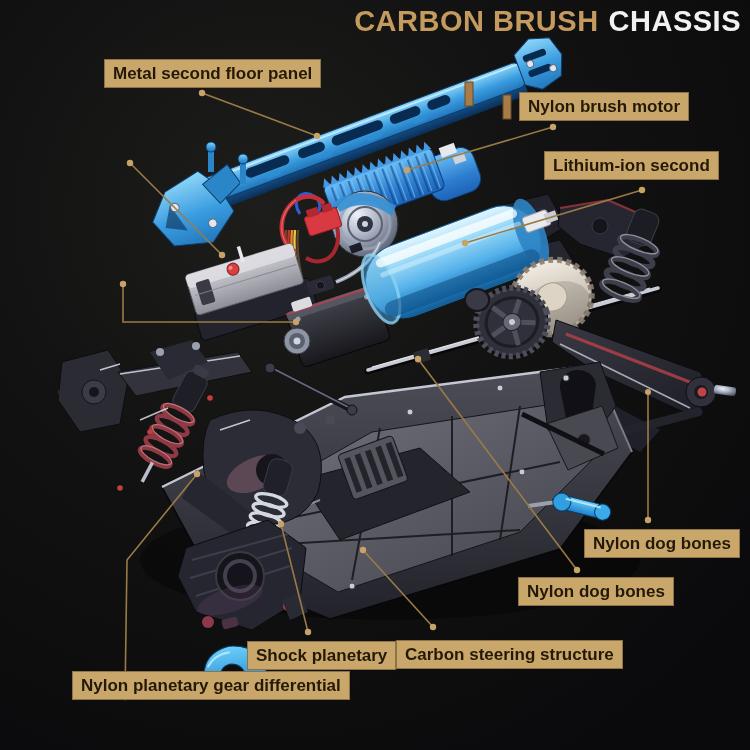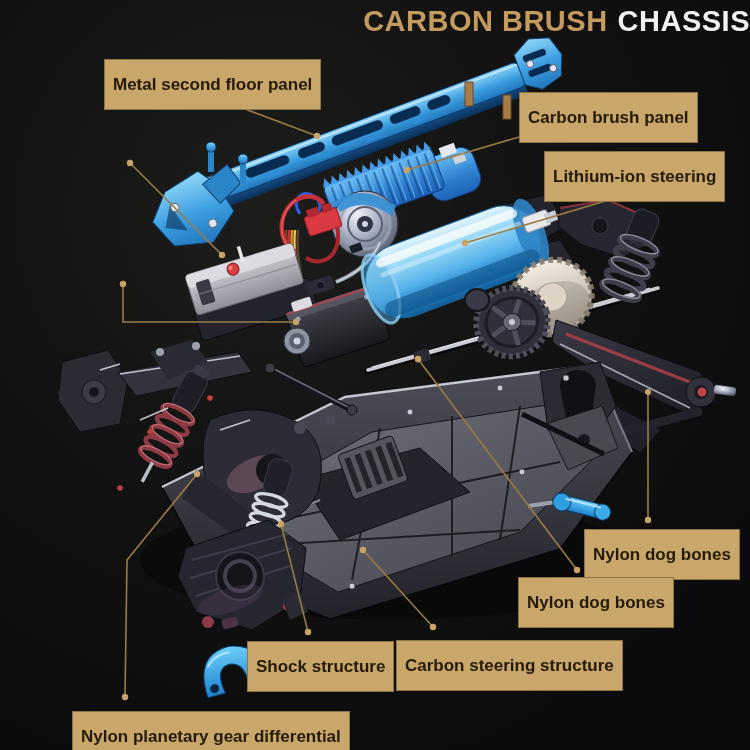"CARBON BRUSH CHASSIS" .title { right: 0 -> 9px }
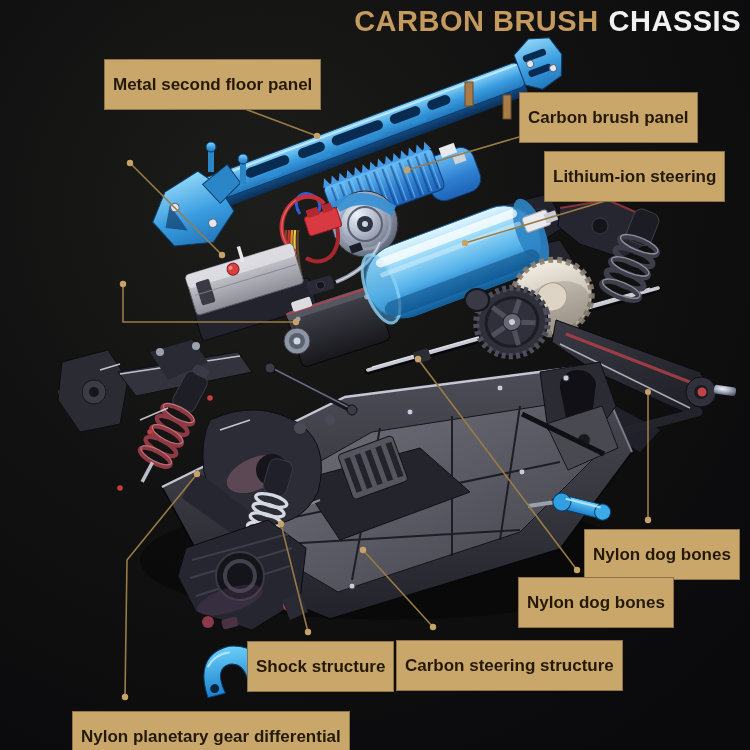"Metal second floor panel" .lbl { padding: 14px 8px -> 3px 8px }
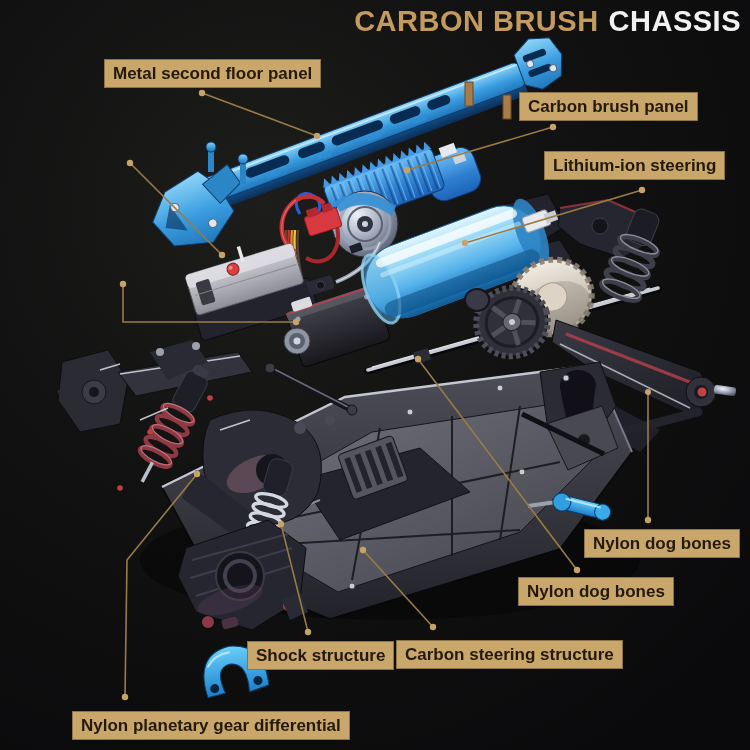"Carbon brush panel" div.lbl { text: Carbon brush panel -> Nylon brush motor }
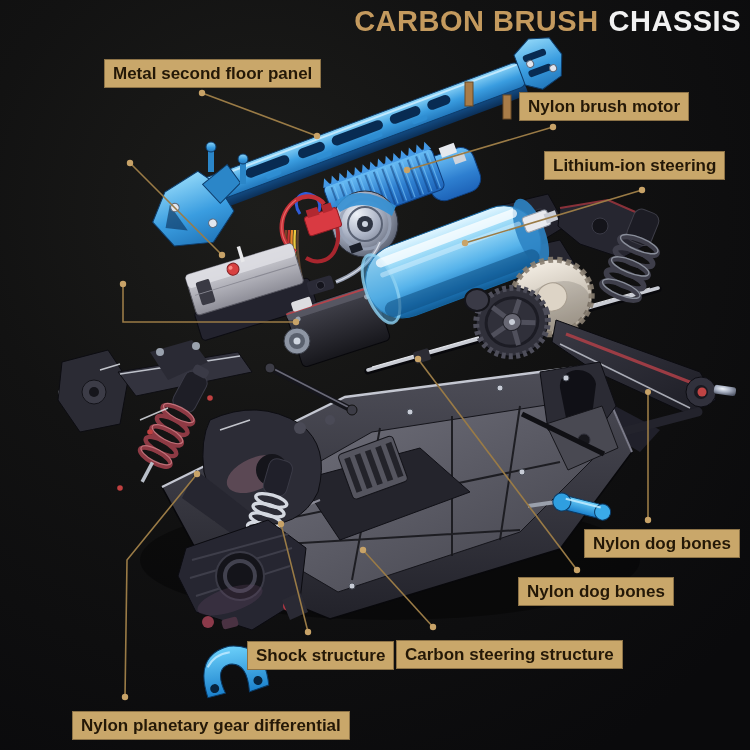"Lithium-ion steering" div.lbl { text: steering -> second }
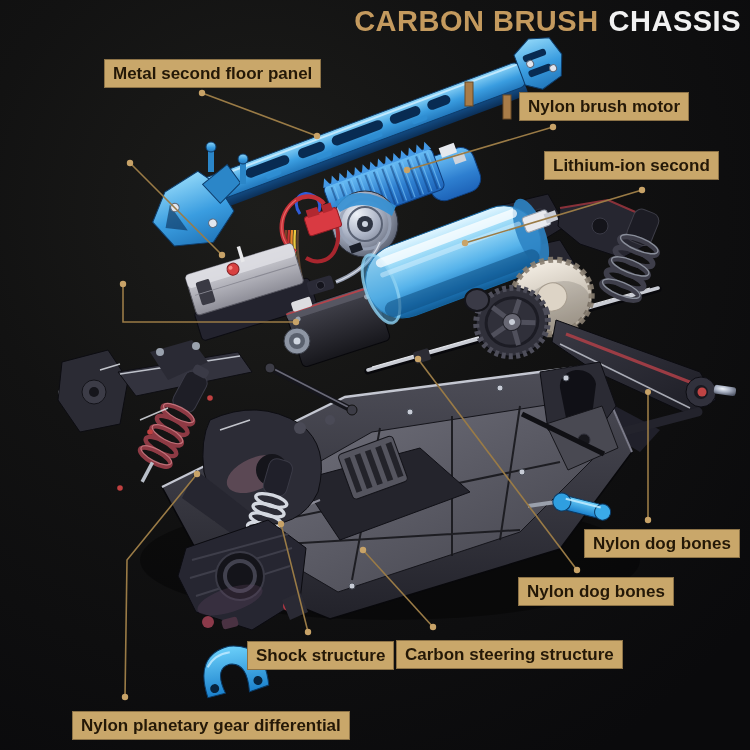"Shock structure" div.lbl { text: structure -> planetary }
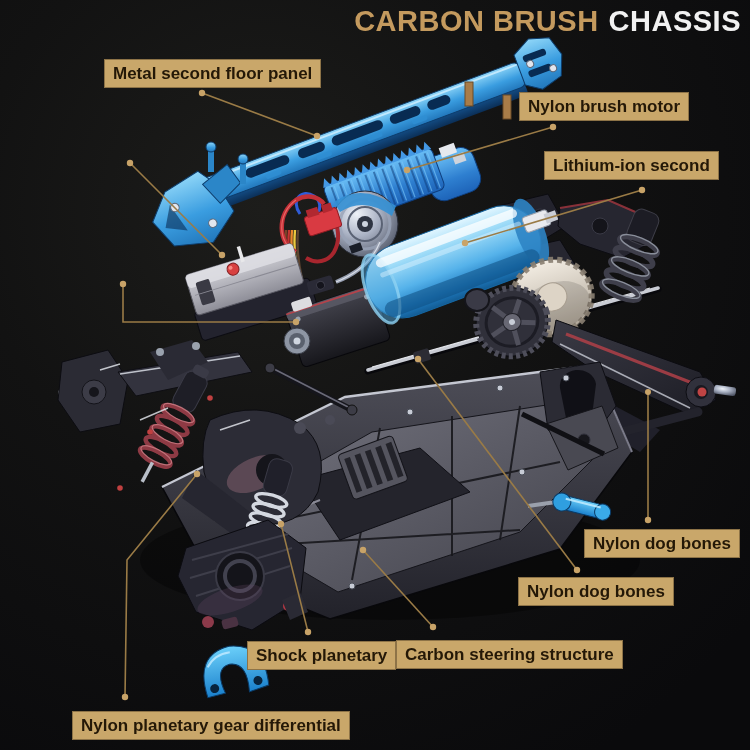"Nylon planetary gear differential" div.lbl { top: 711px -> 671px }
